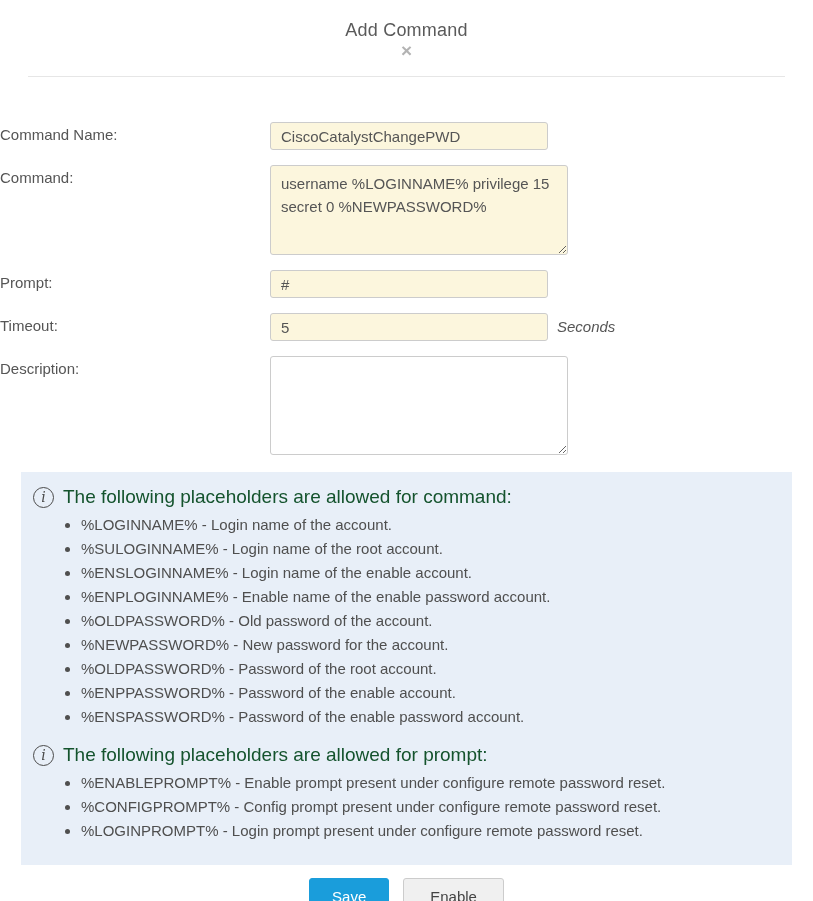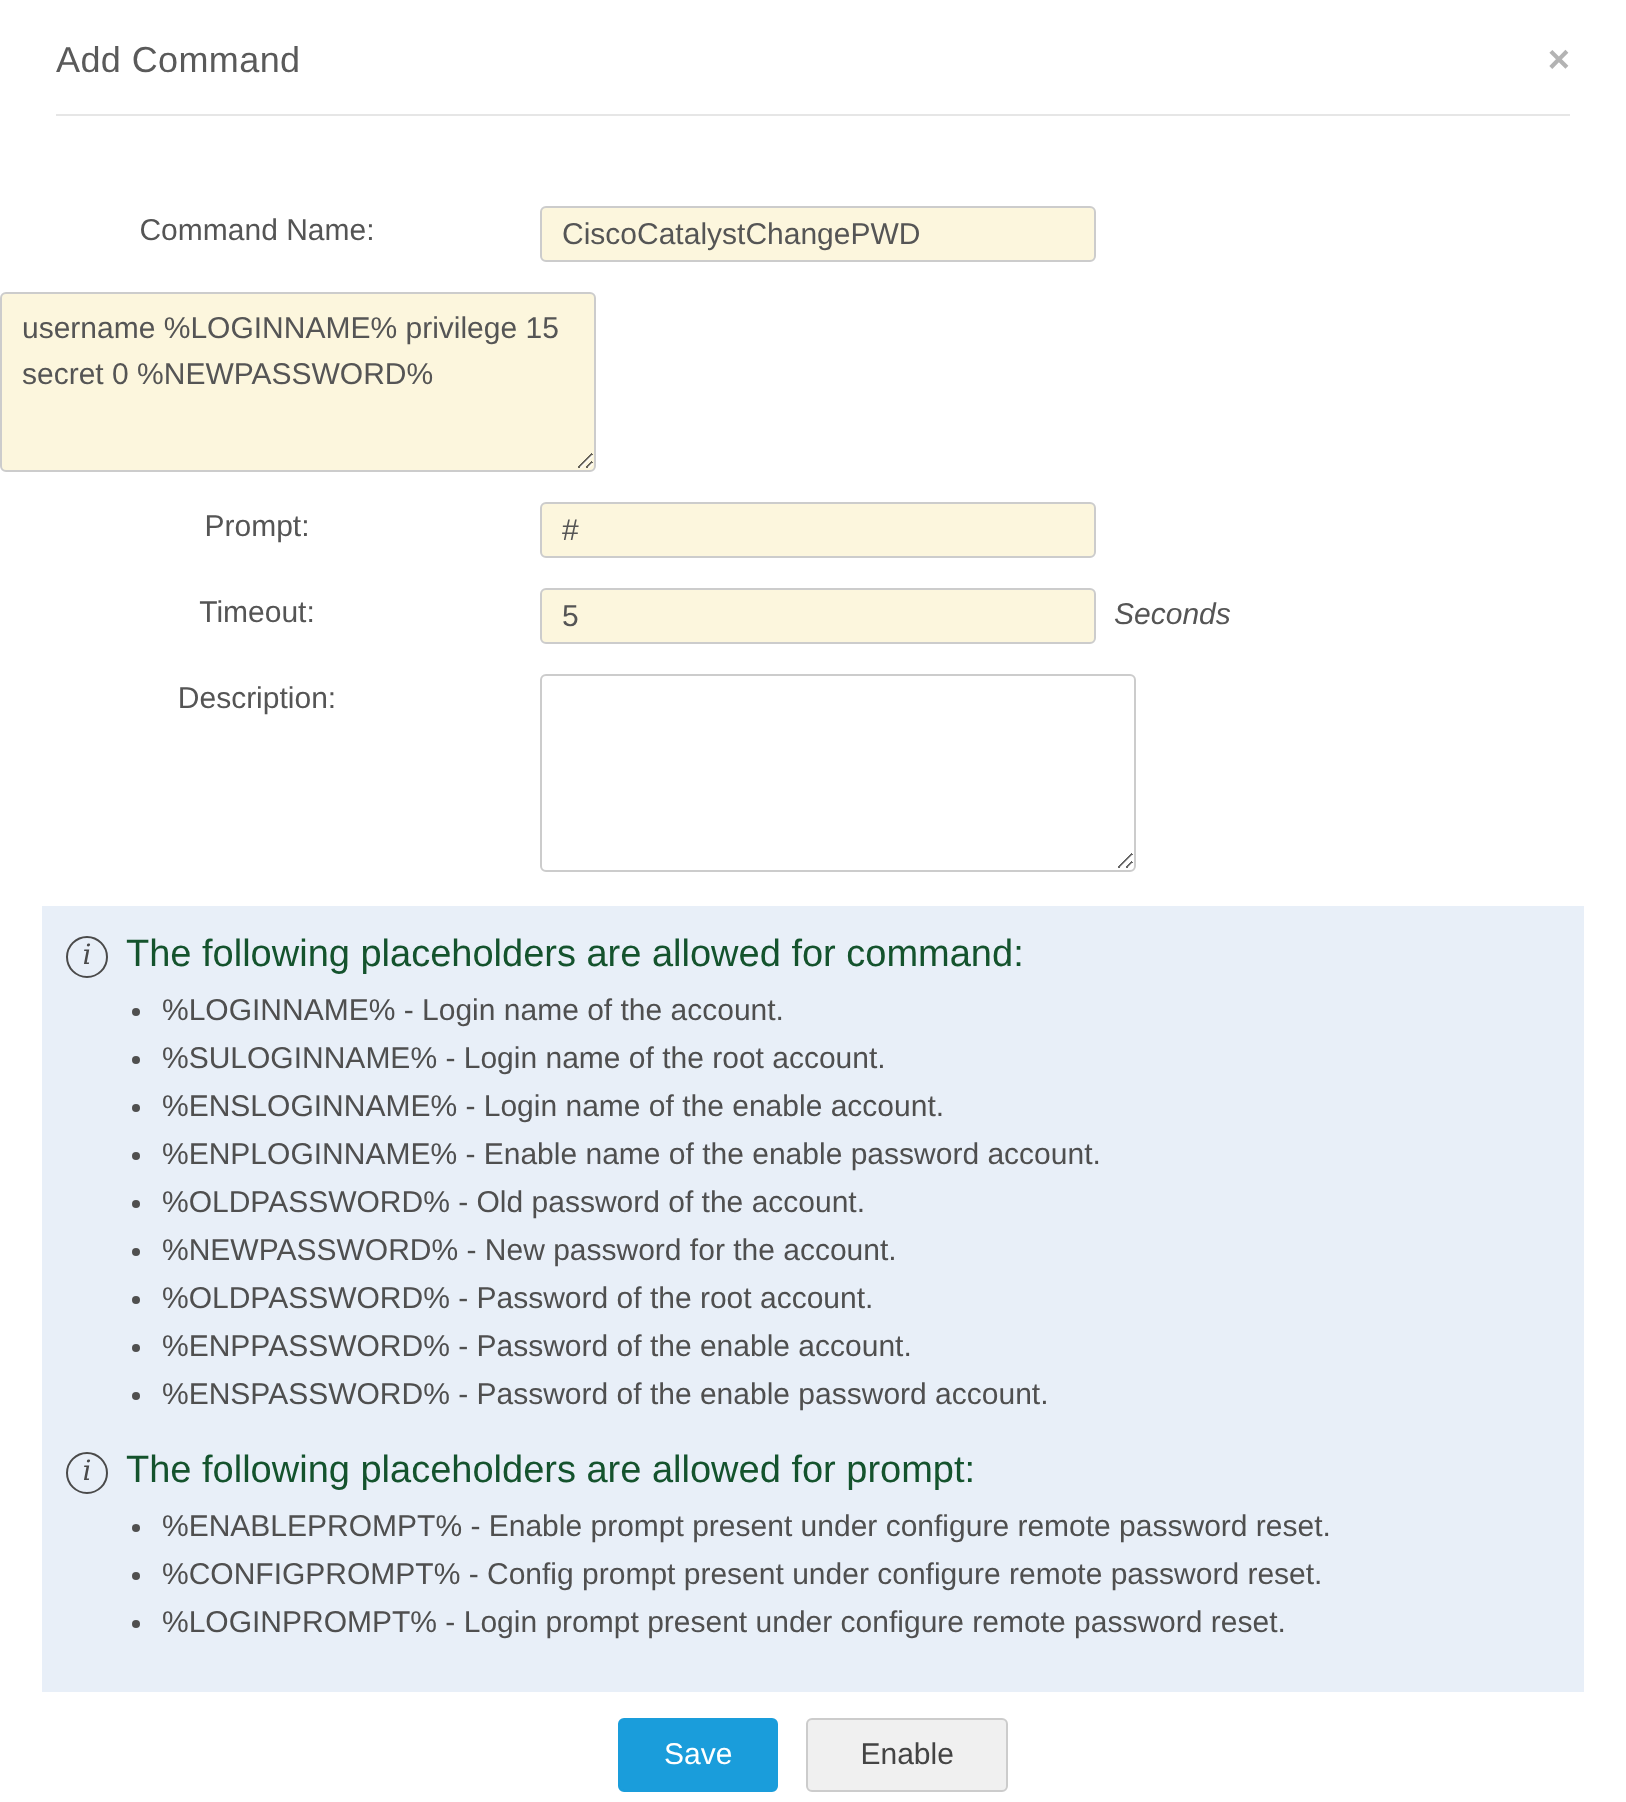"Add Command" .dialog-header { flex-direction: none -> column }
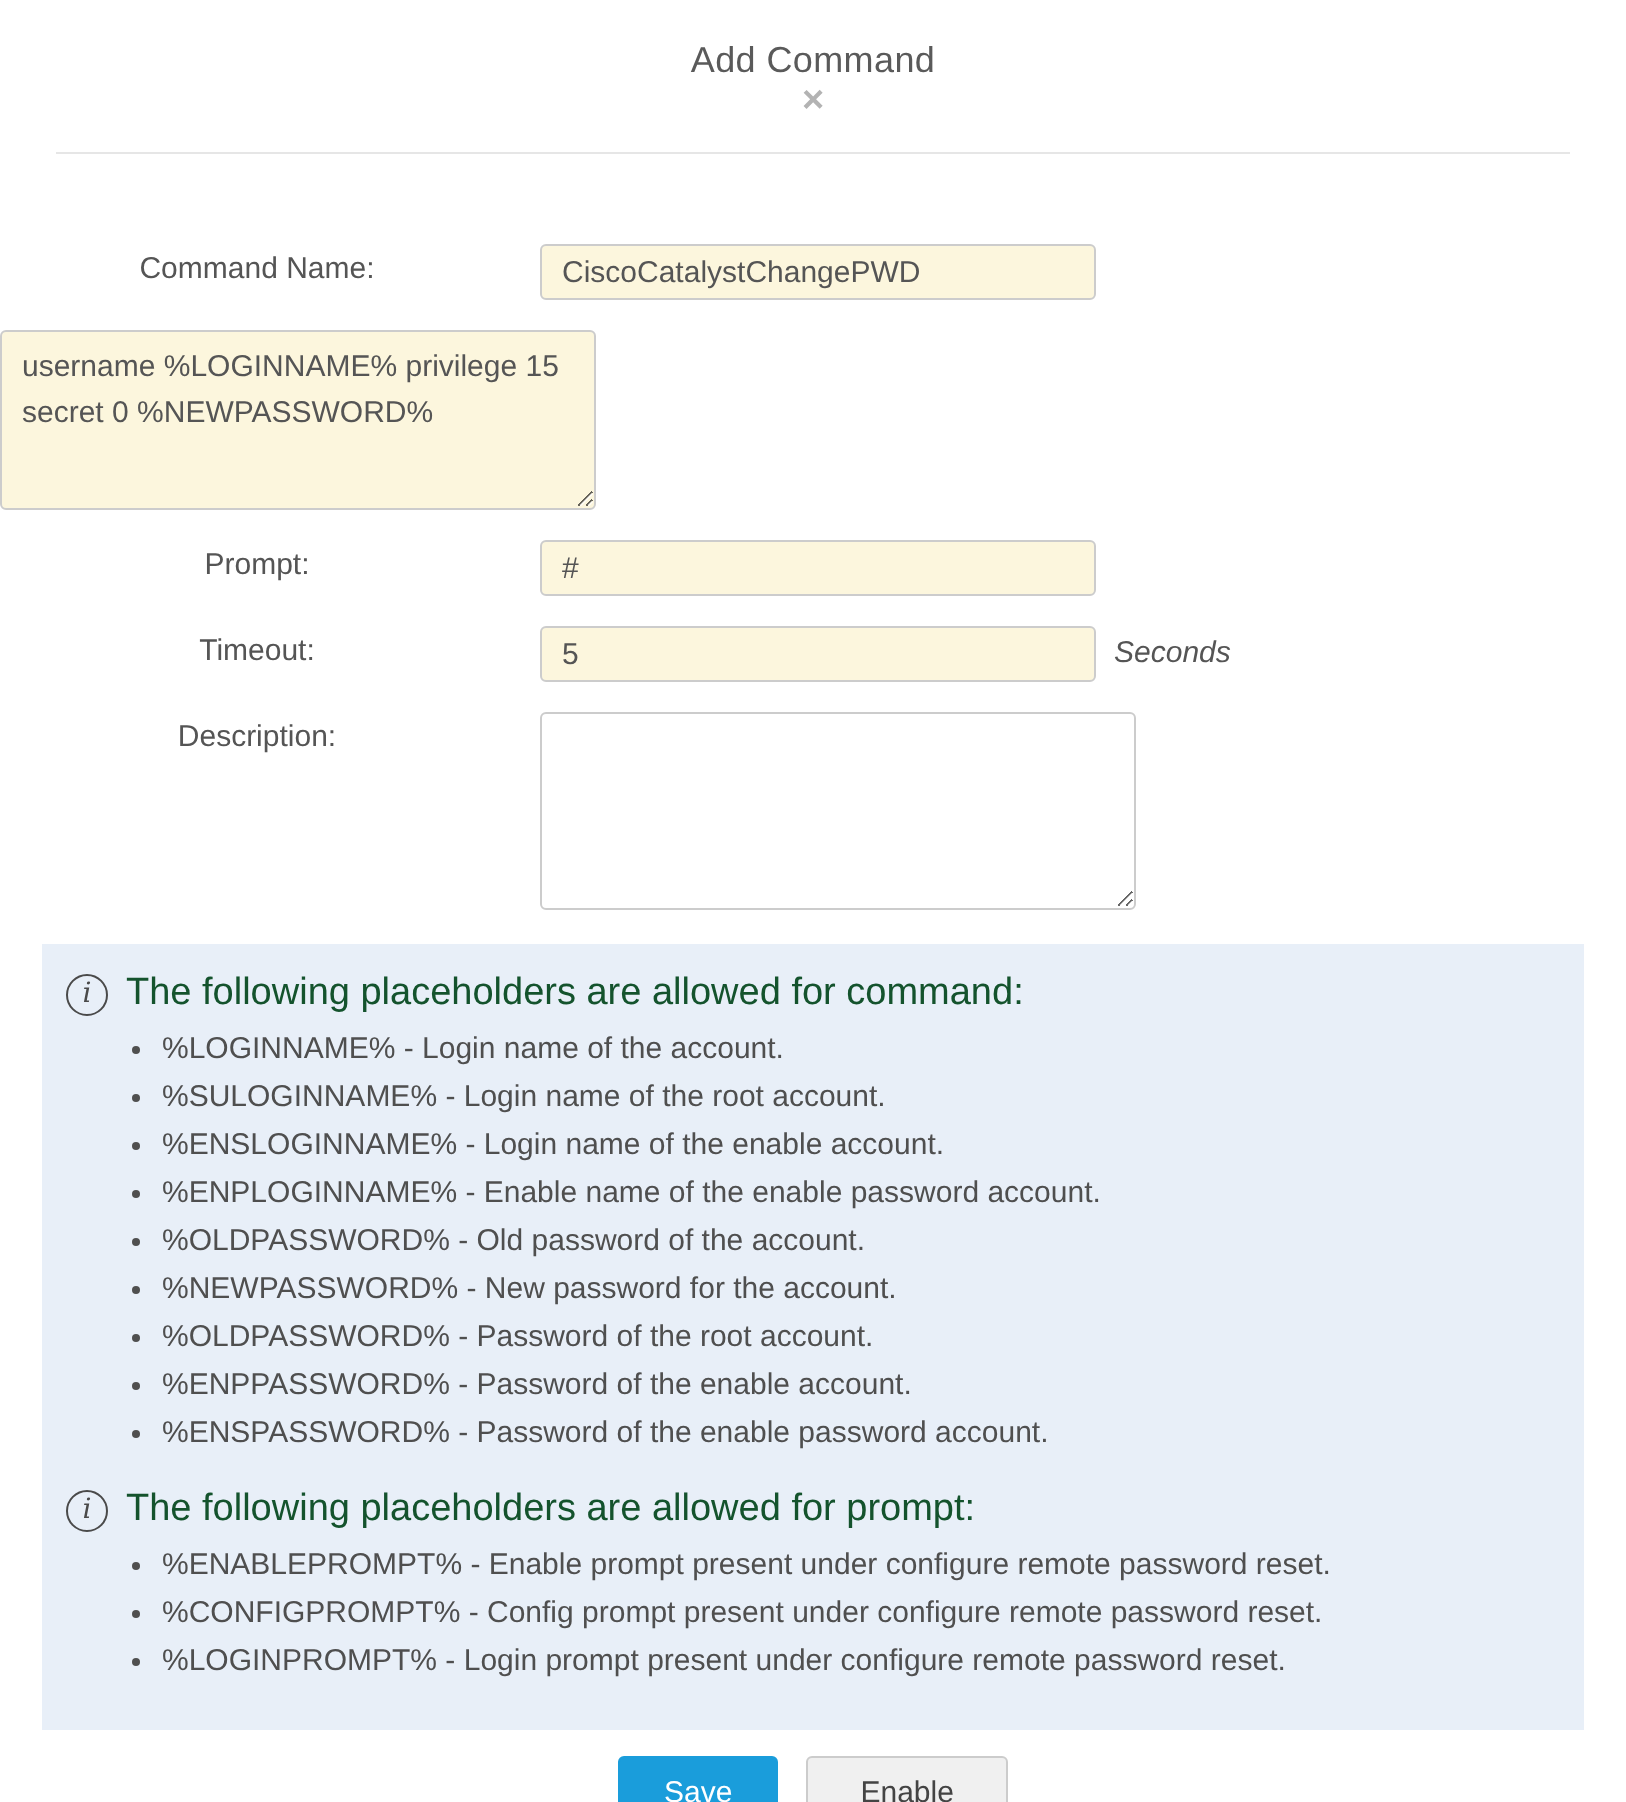"Command Name:" .form-label { text-align: center -> left }
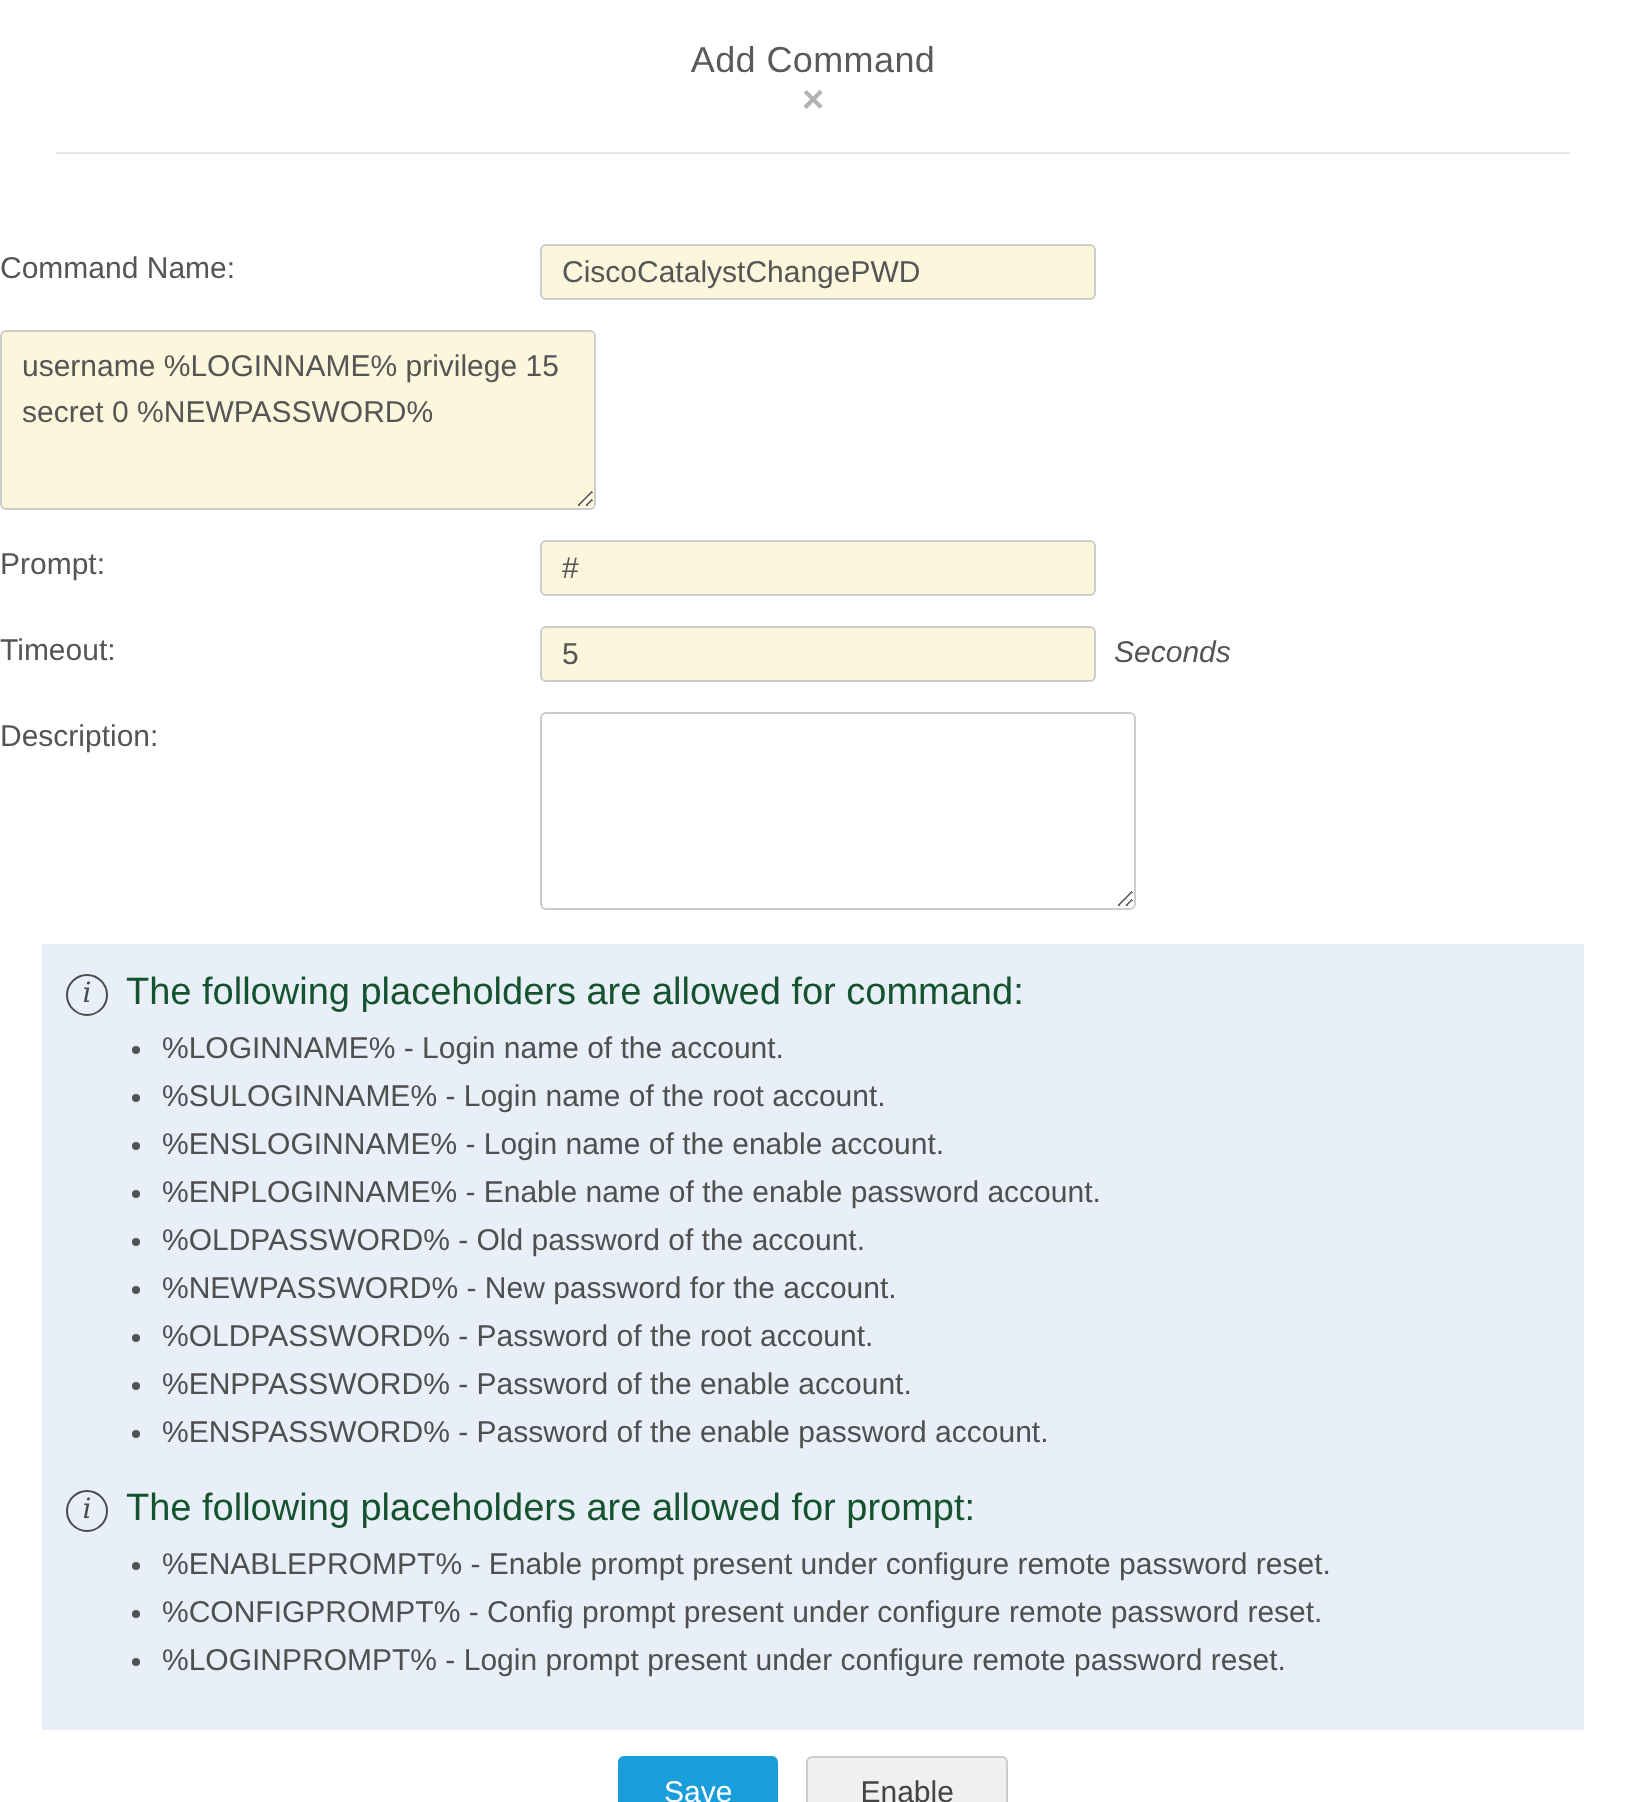"Command:" label.form-label { html: none -> <label>Command:</label> }
